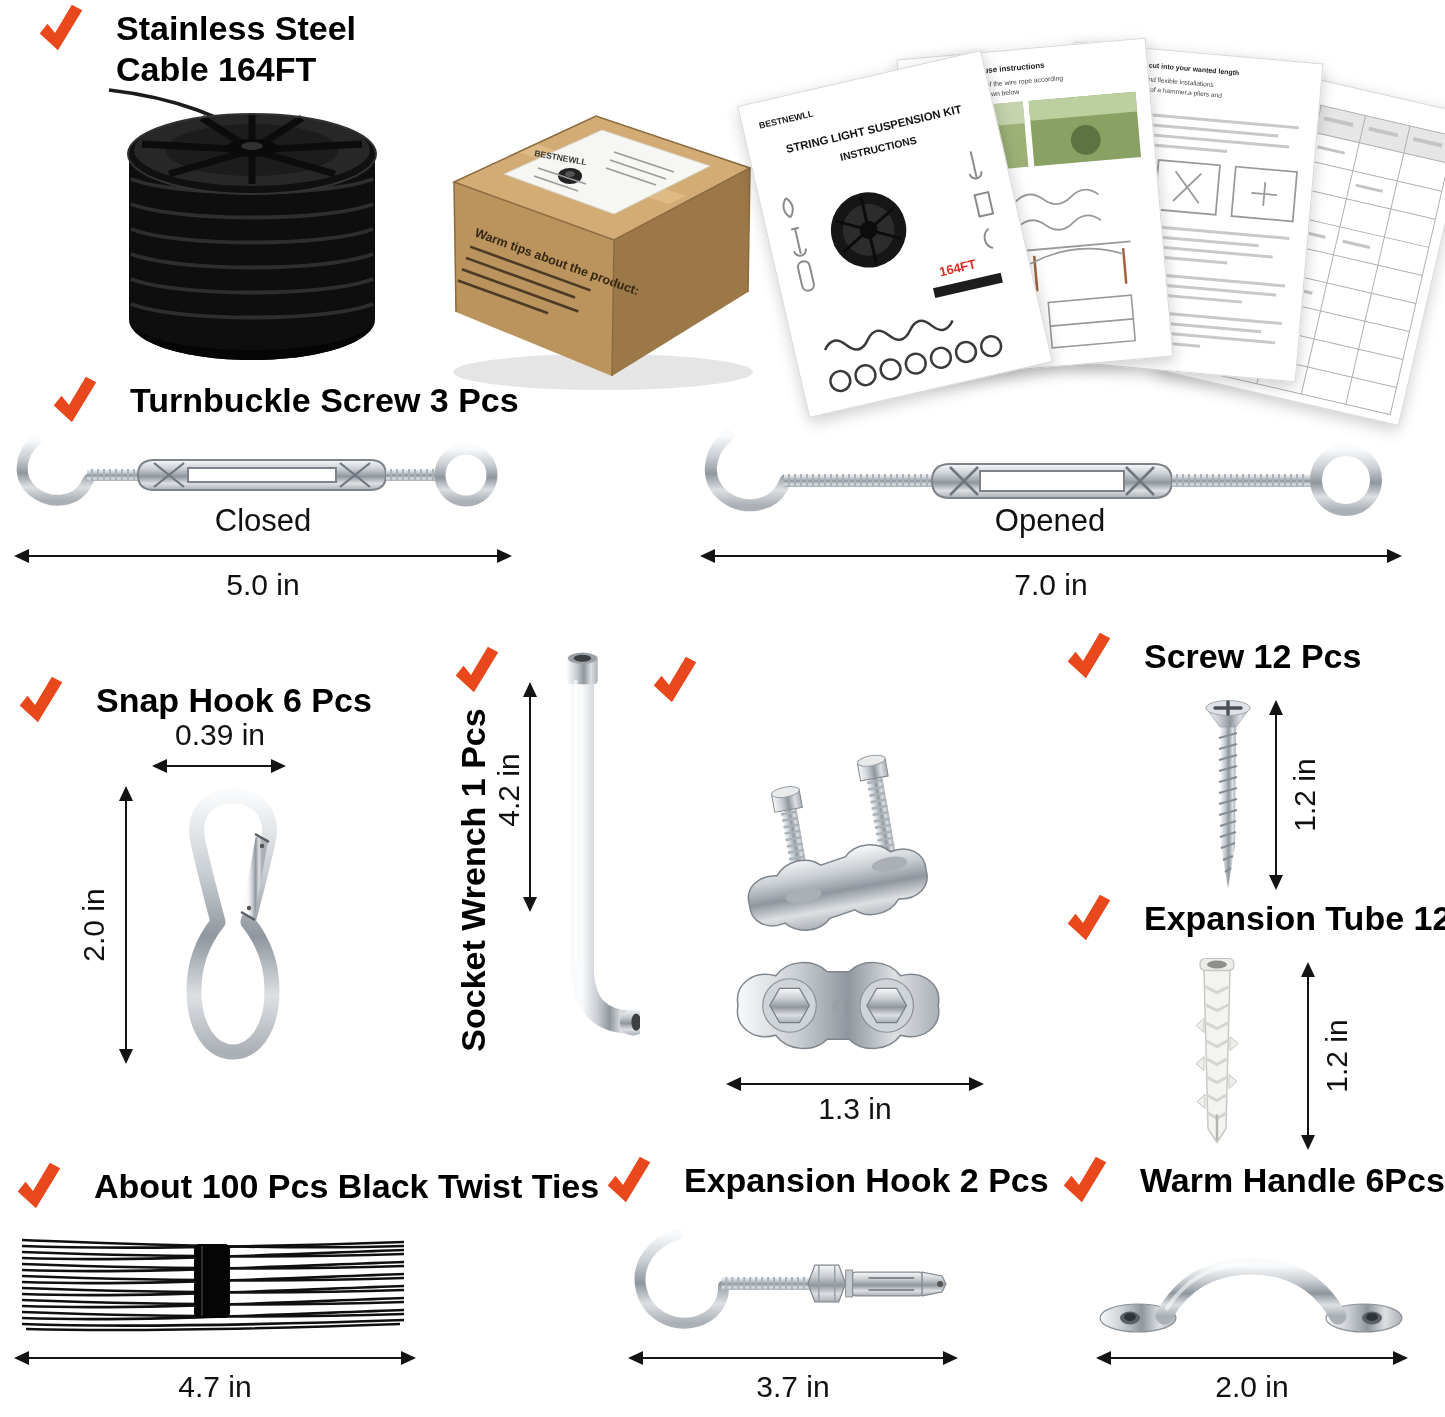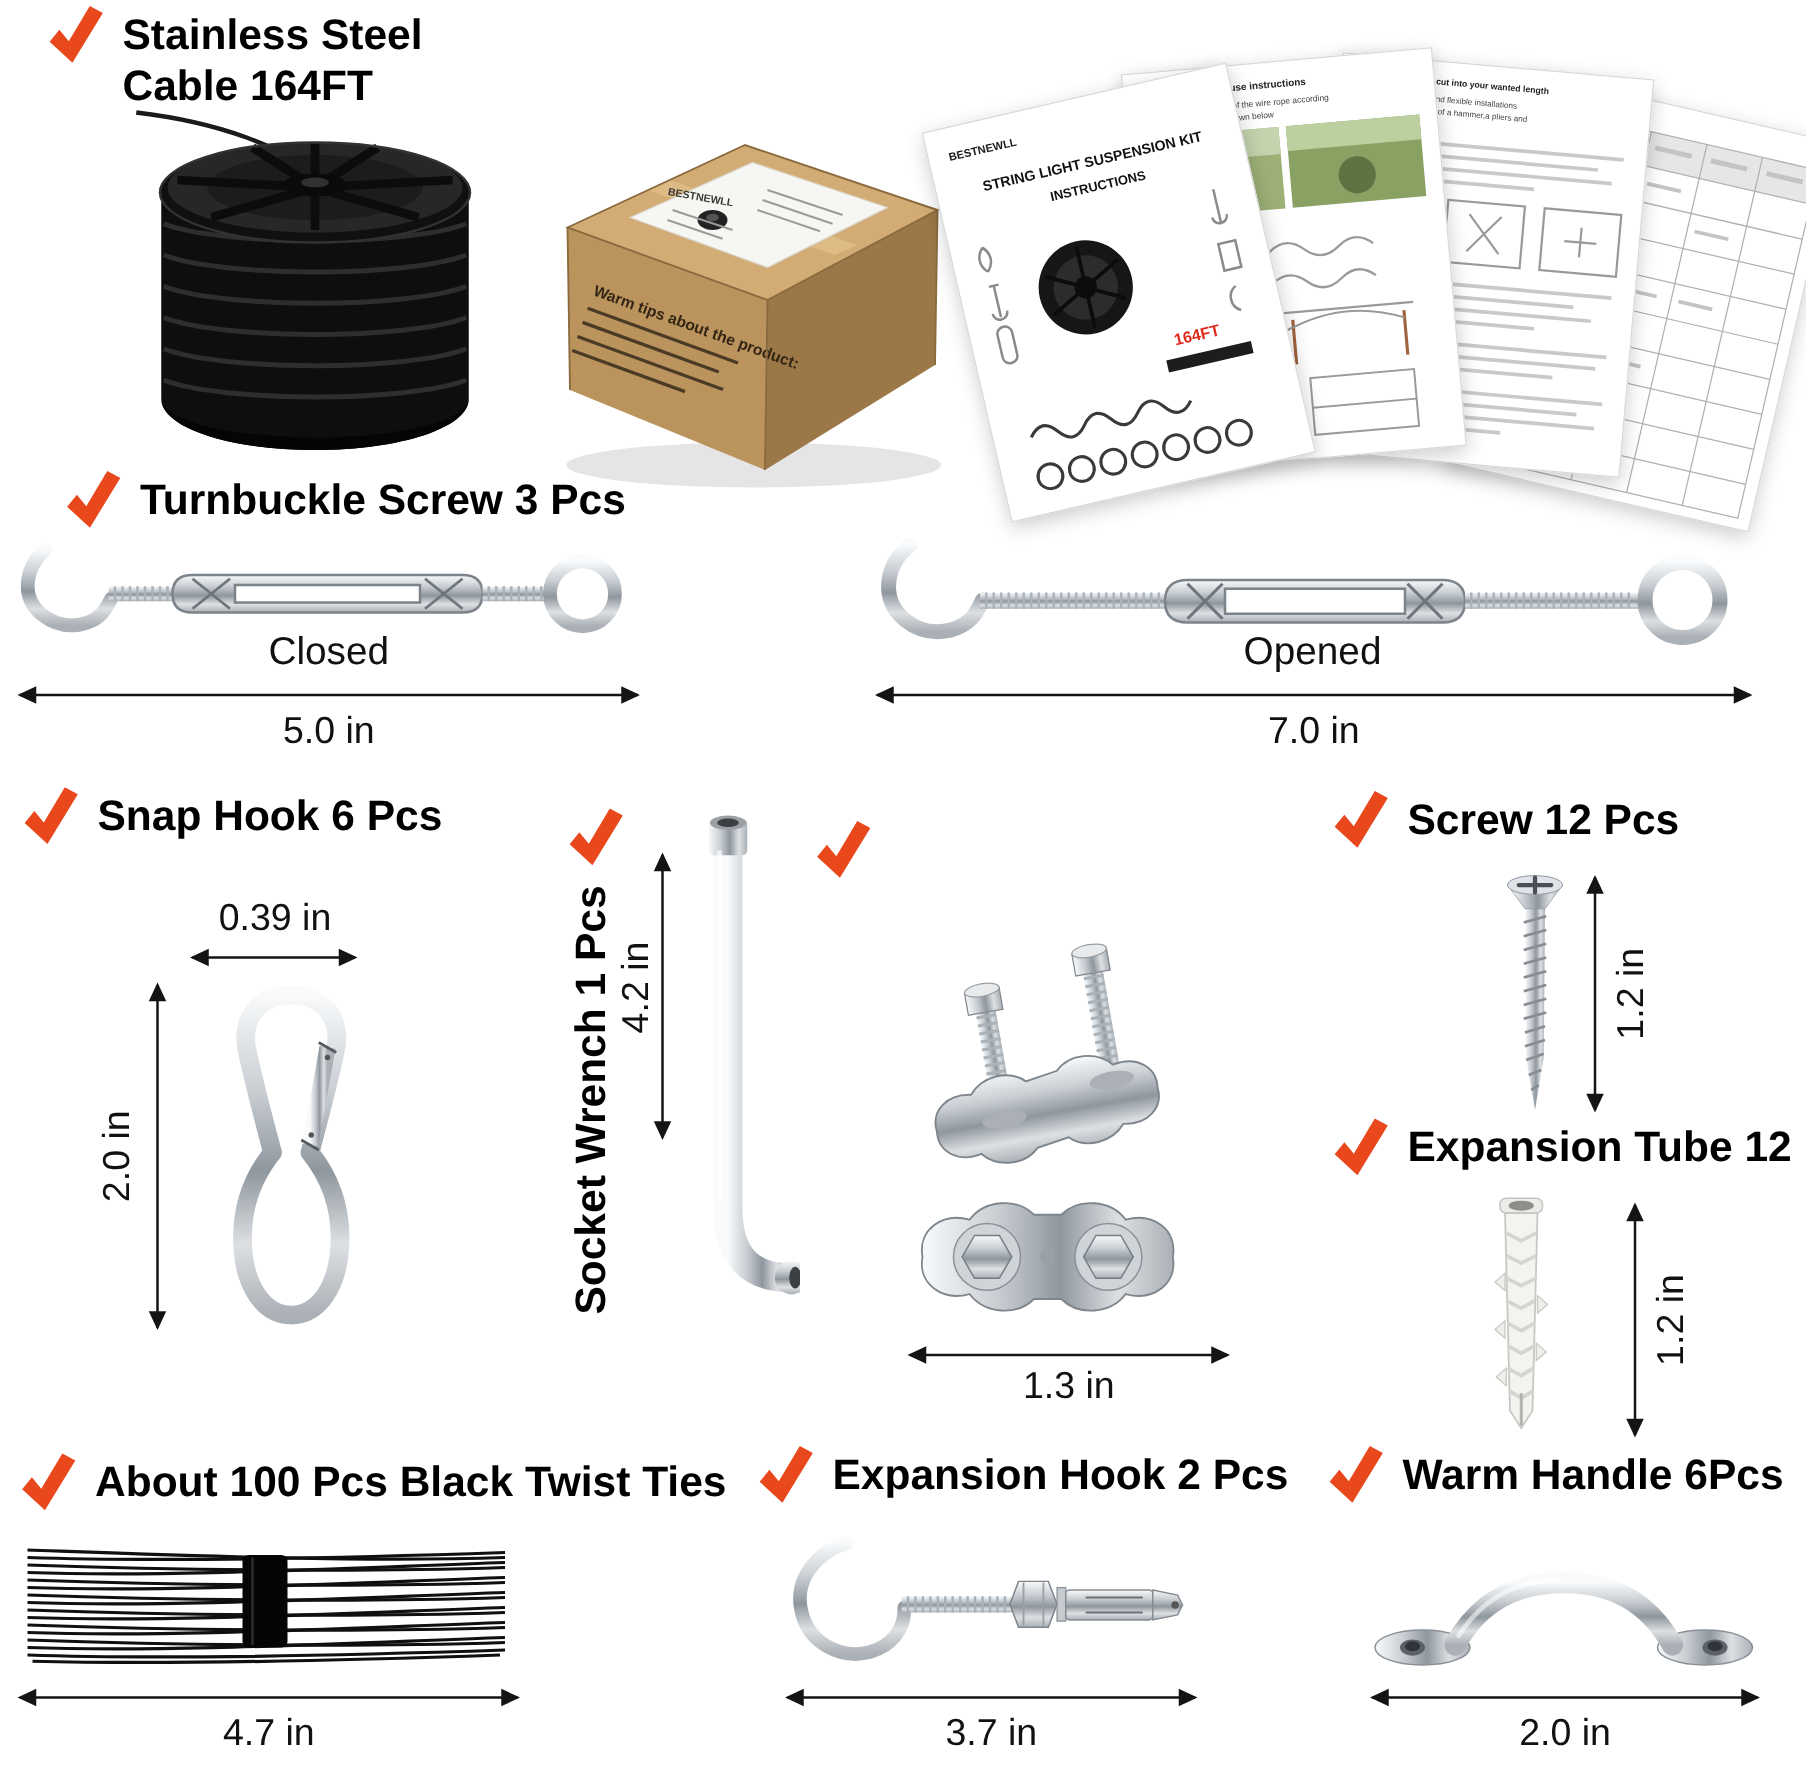"Stainless Steel" .label-row { gap: 14px -> 32px }
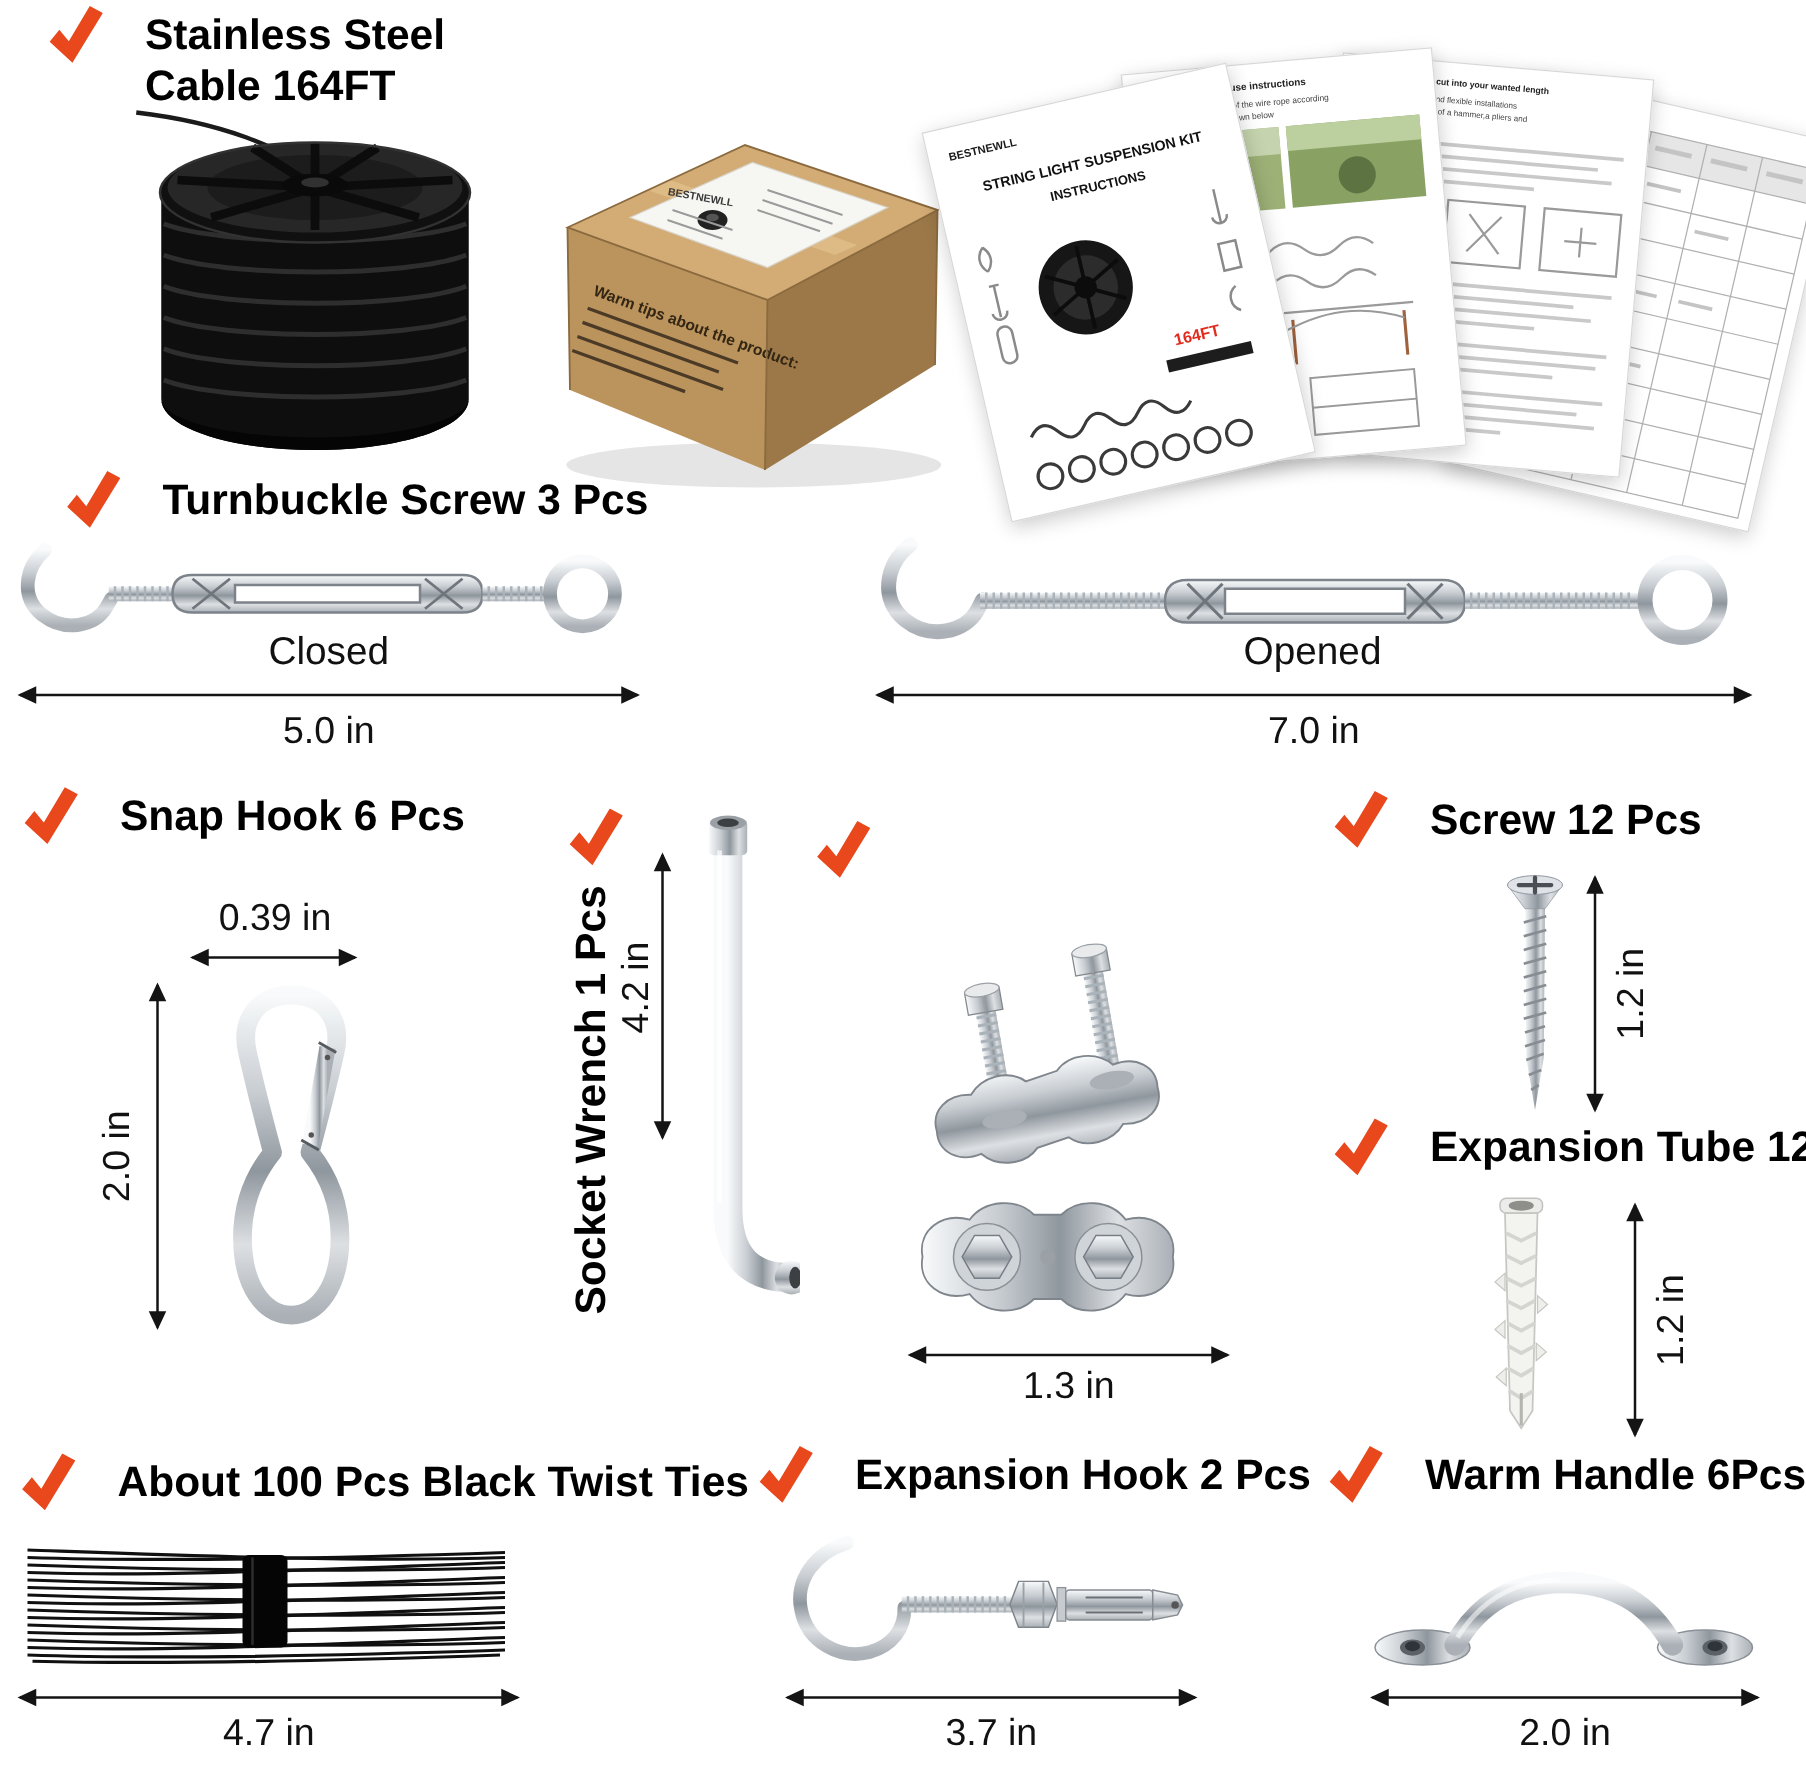"Snap Hook 6 Pcs" div.label-row { top: 633px -> 680px }
